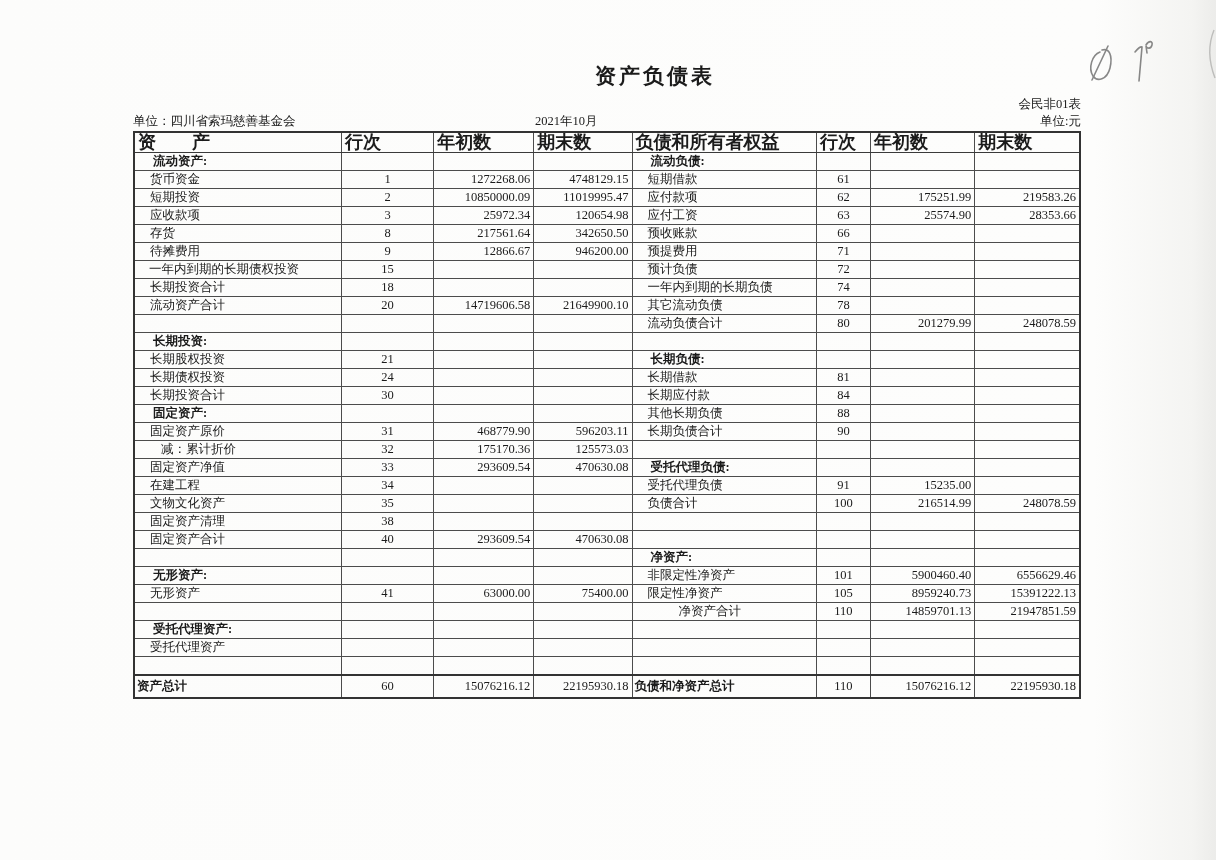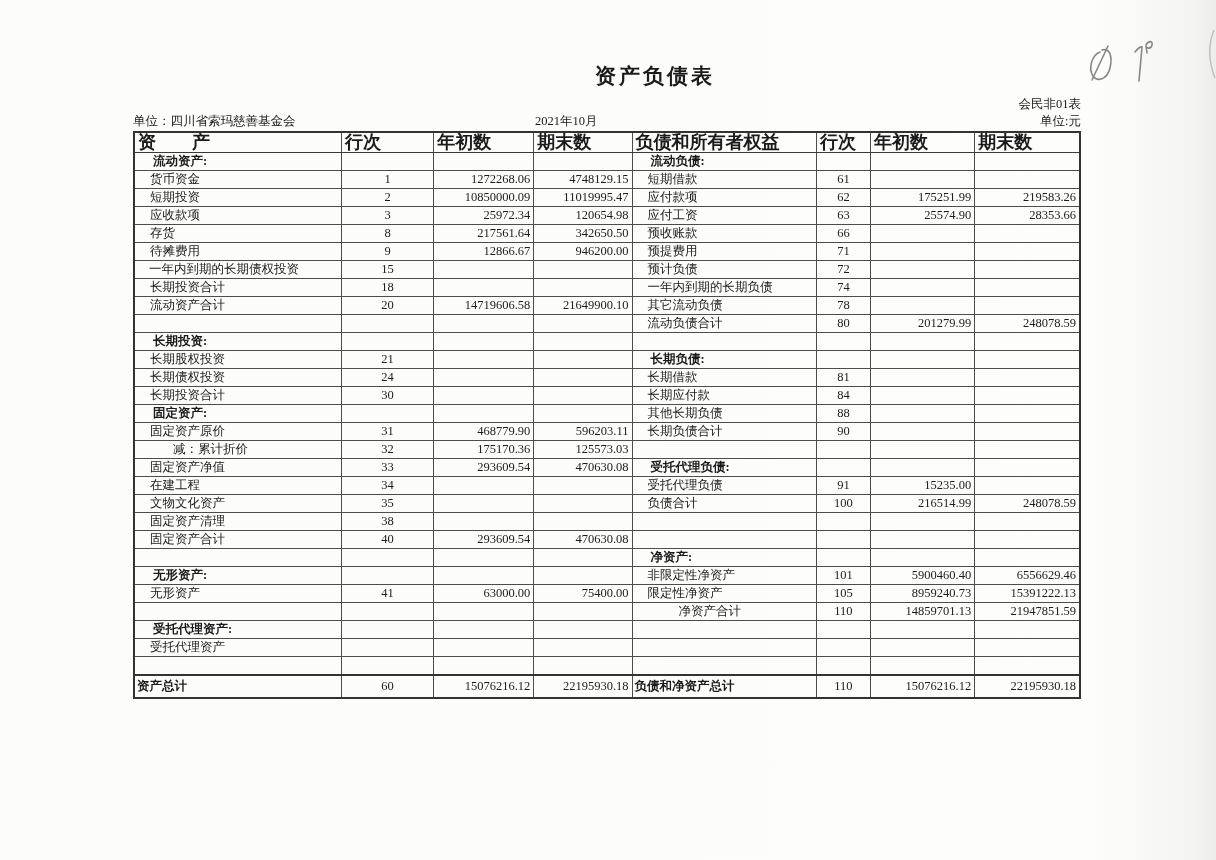"减：累计折价" td.lbl.item2 { padding-left: 38px -> 26px }
